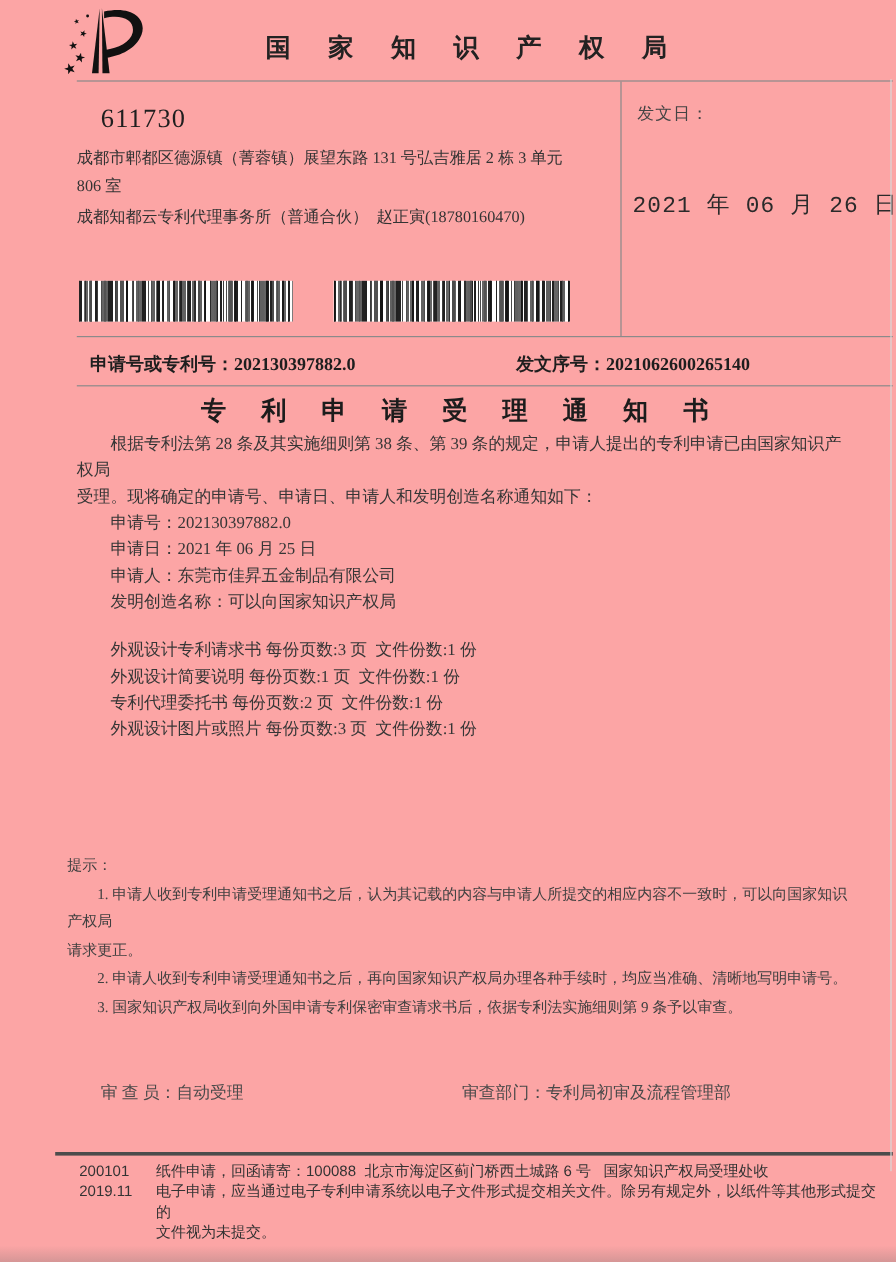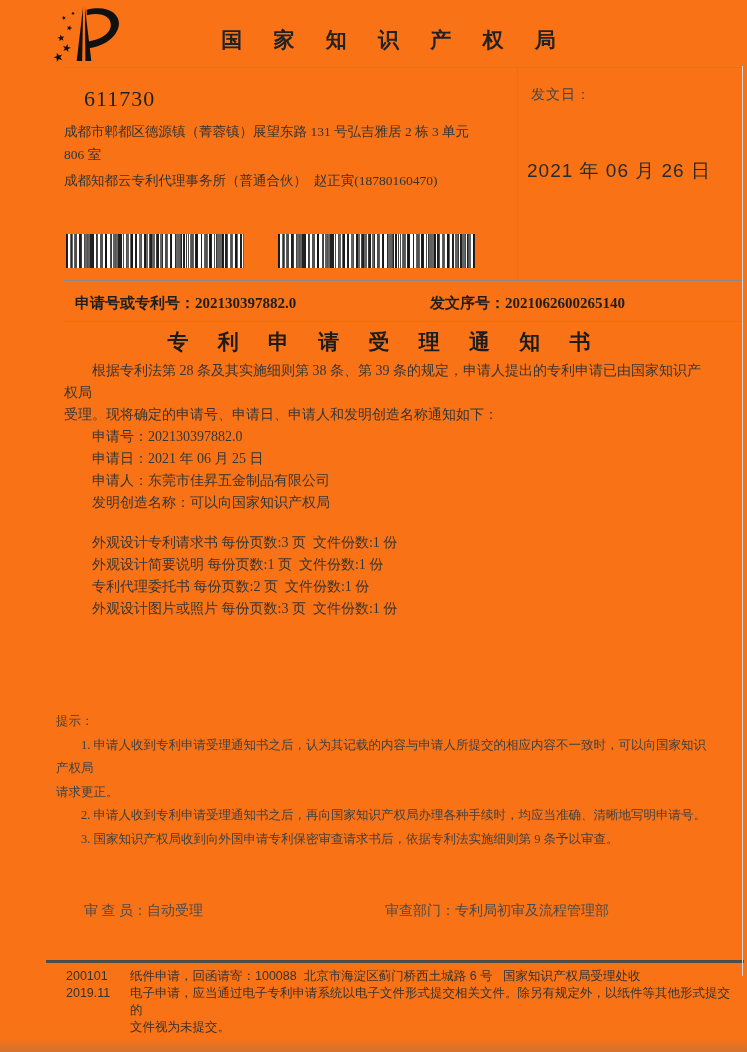"国 家 知 识 产" .page { background: #f97316 -> #fca5a5 }
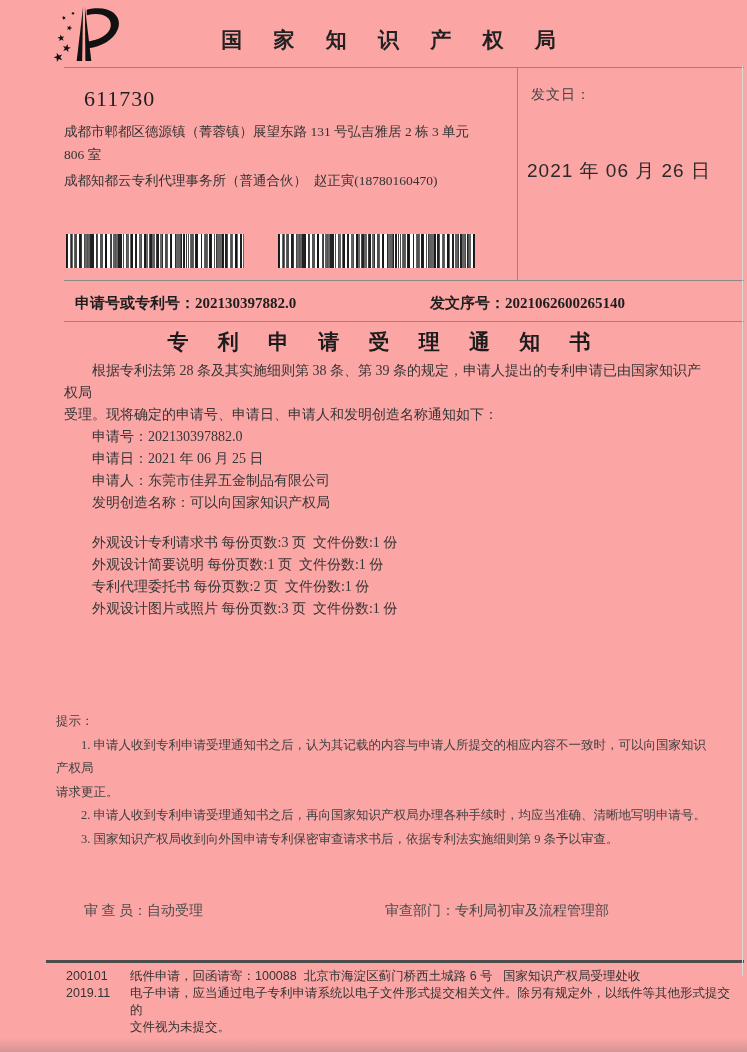"2021 年 06 月 26" .issue-date-value { font-family: Liberation Sans, sans-serif -> Liberation Mono, monospace }
